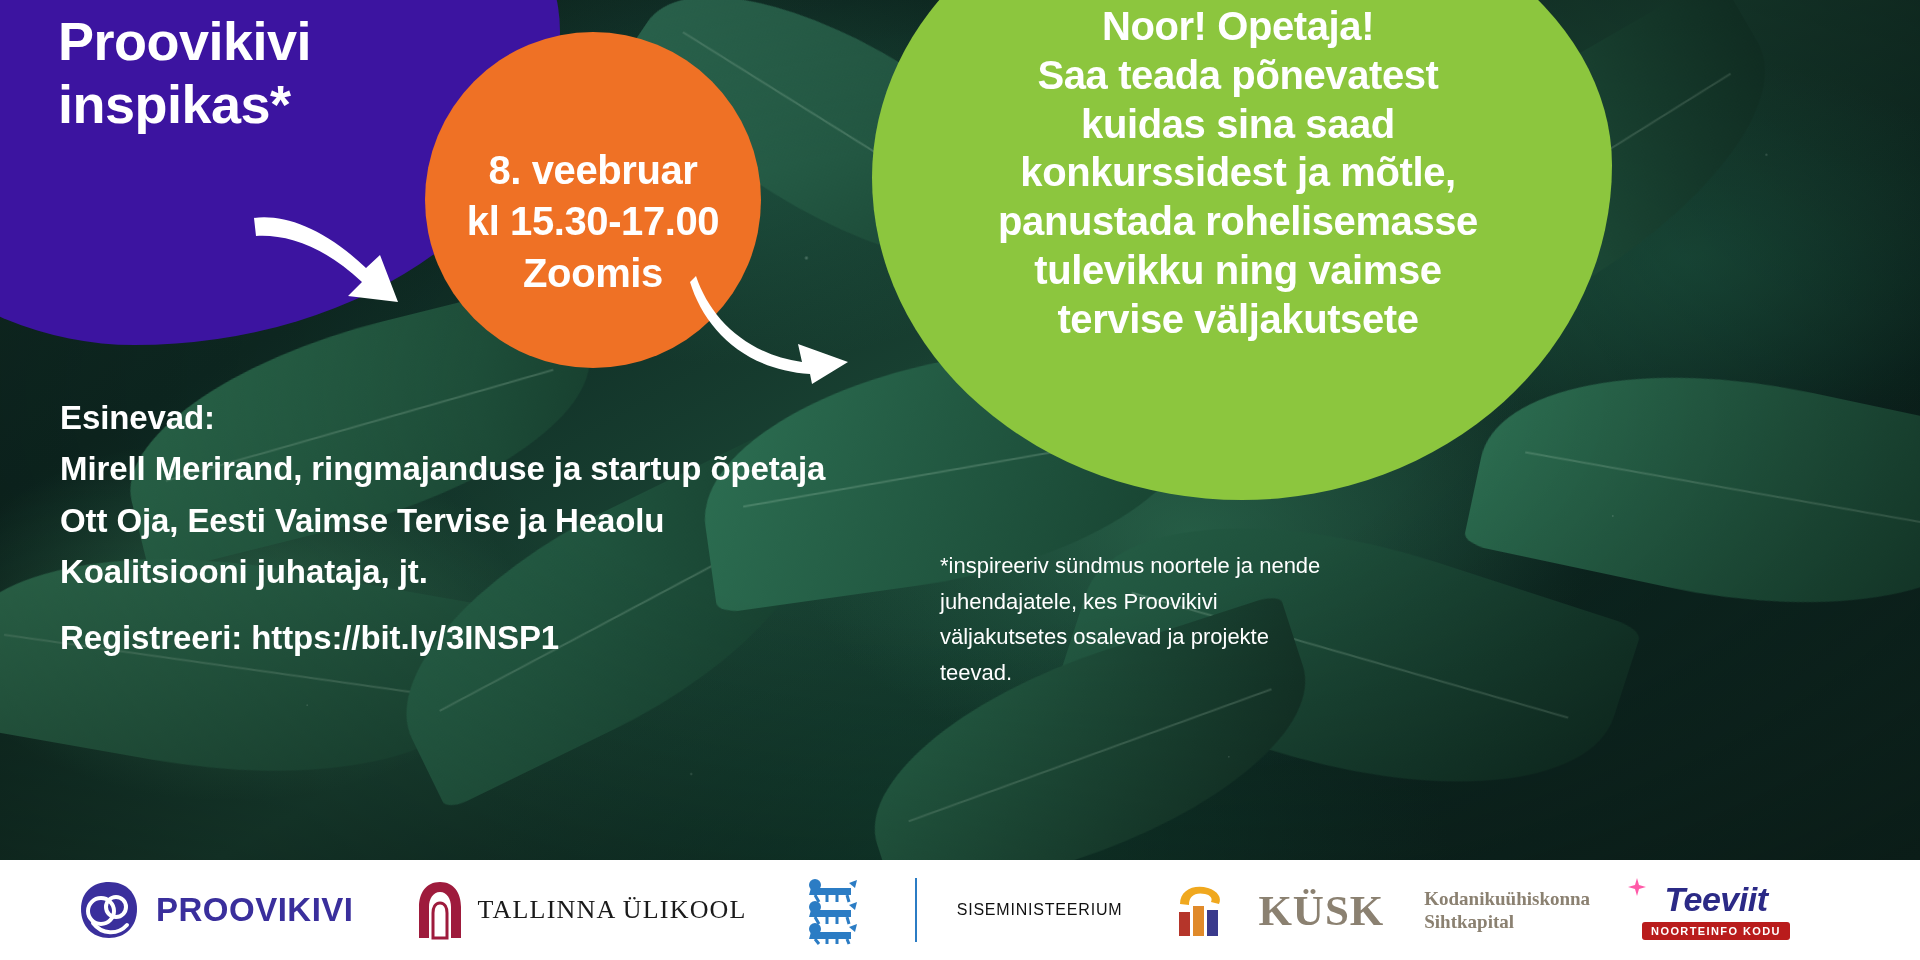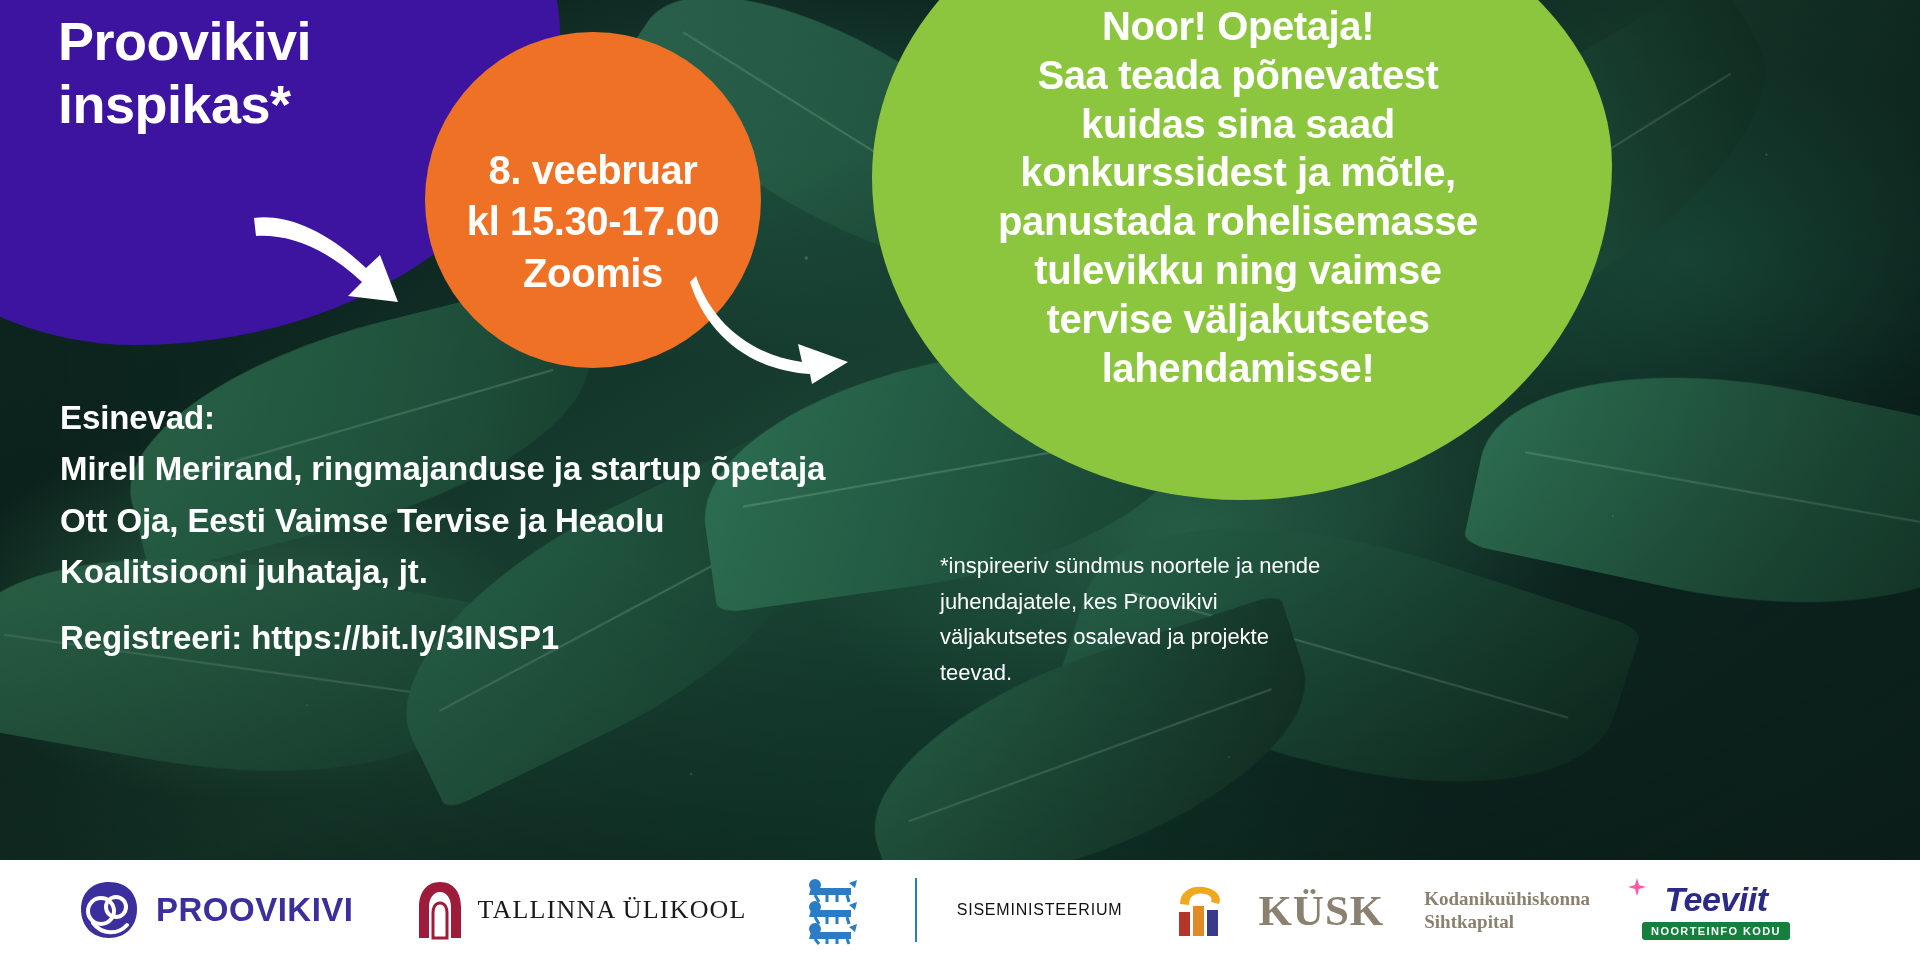"tervise väljakutsetes" div { text: väljakutsetes -> väljakutsete }
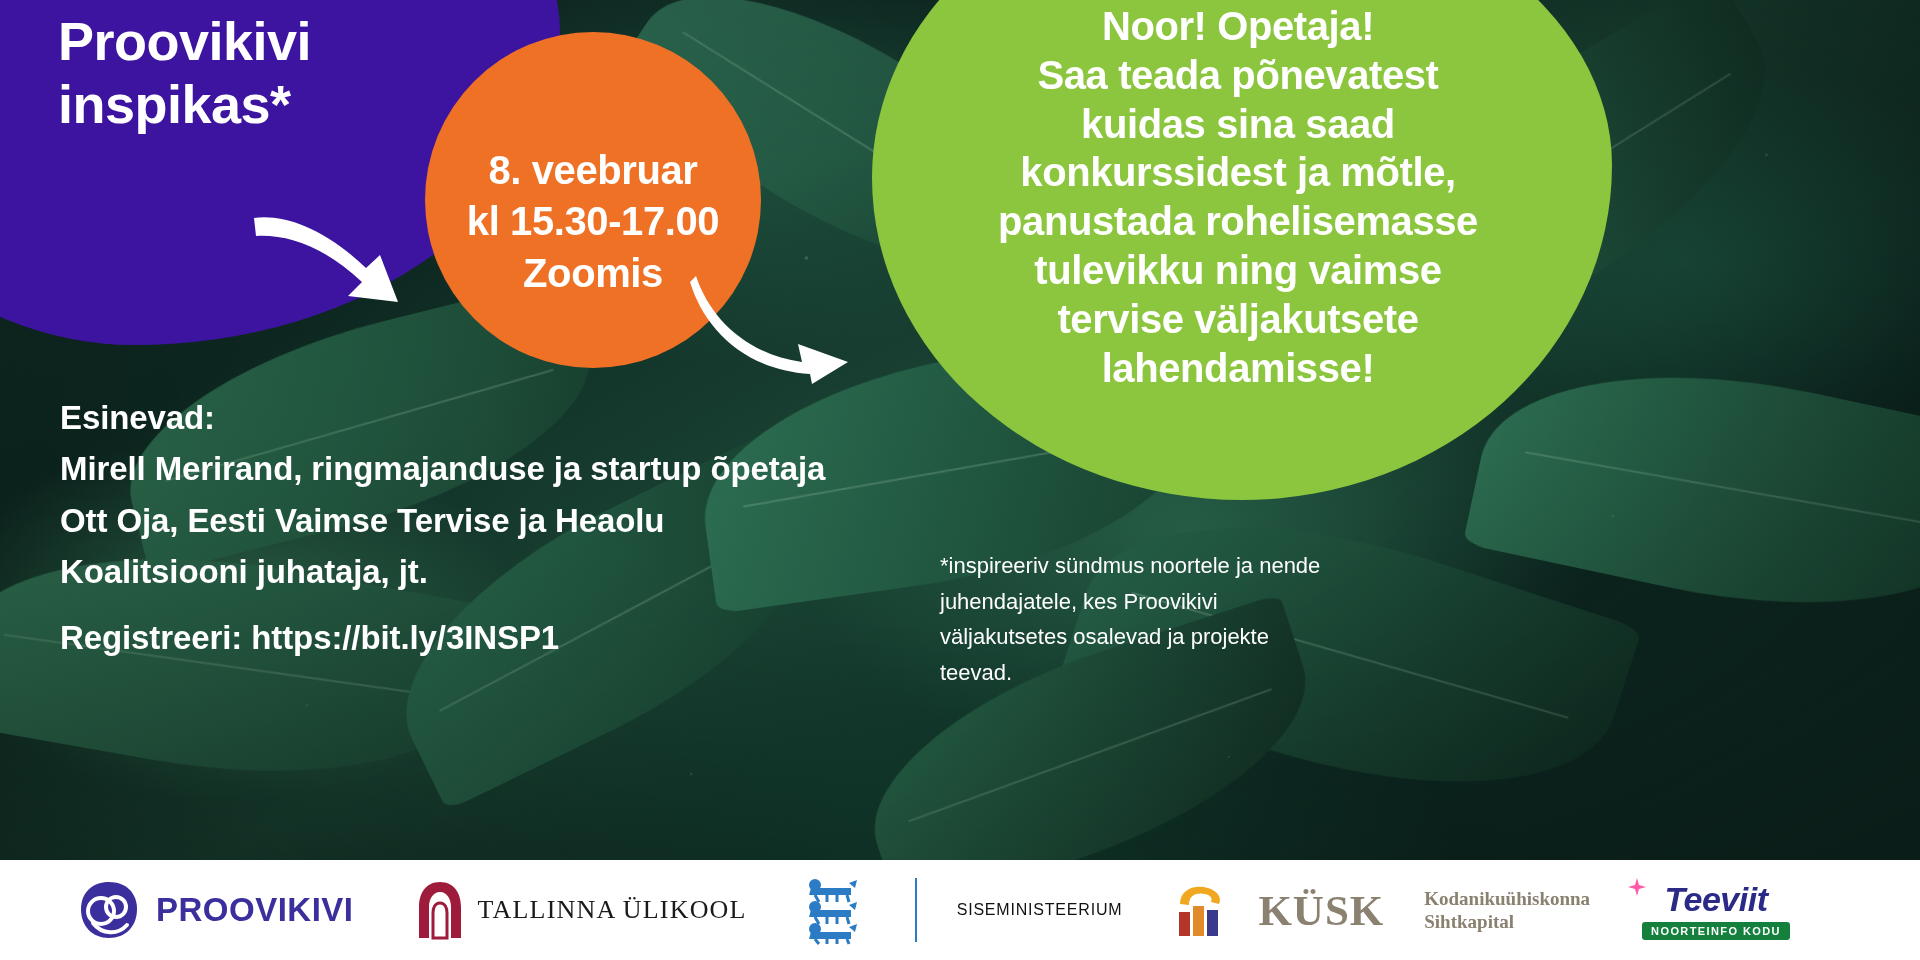"lahendamisse!" div { html: <div>lahendamisse!</div> -> none }
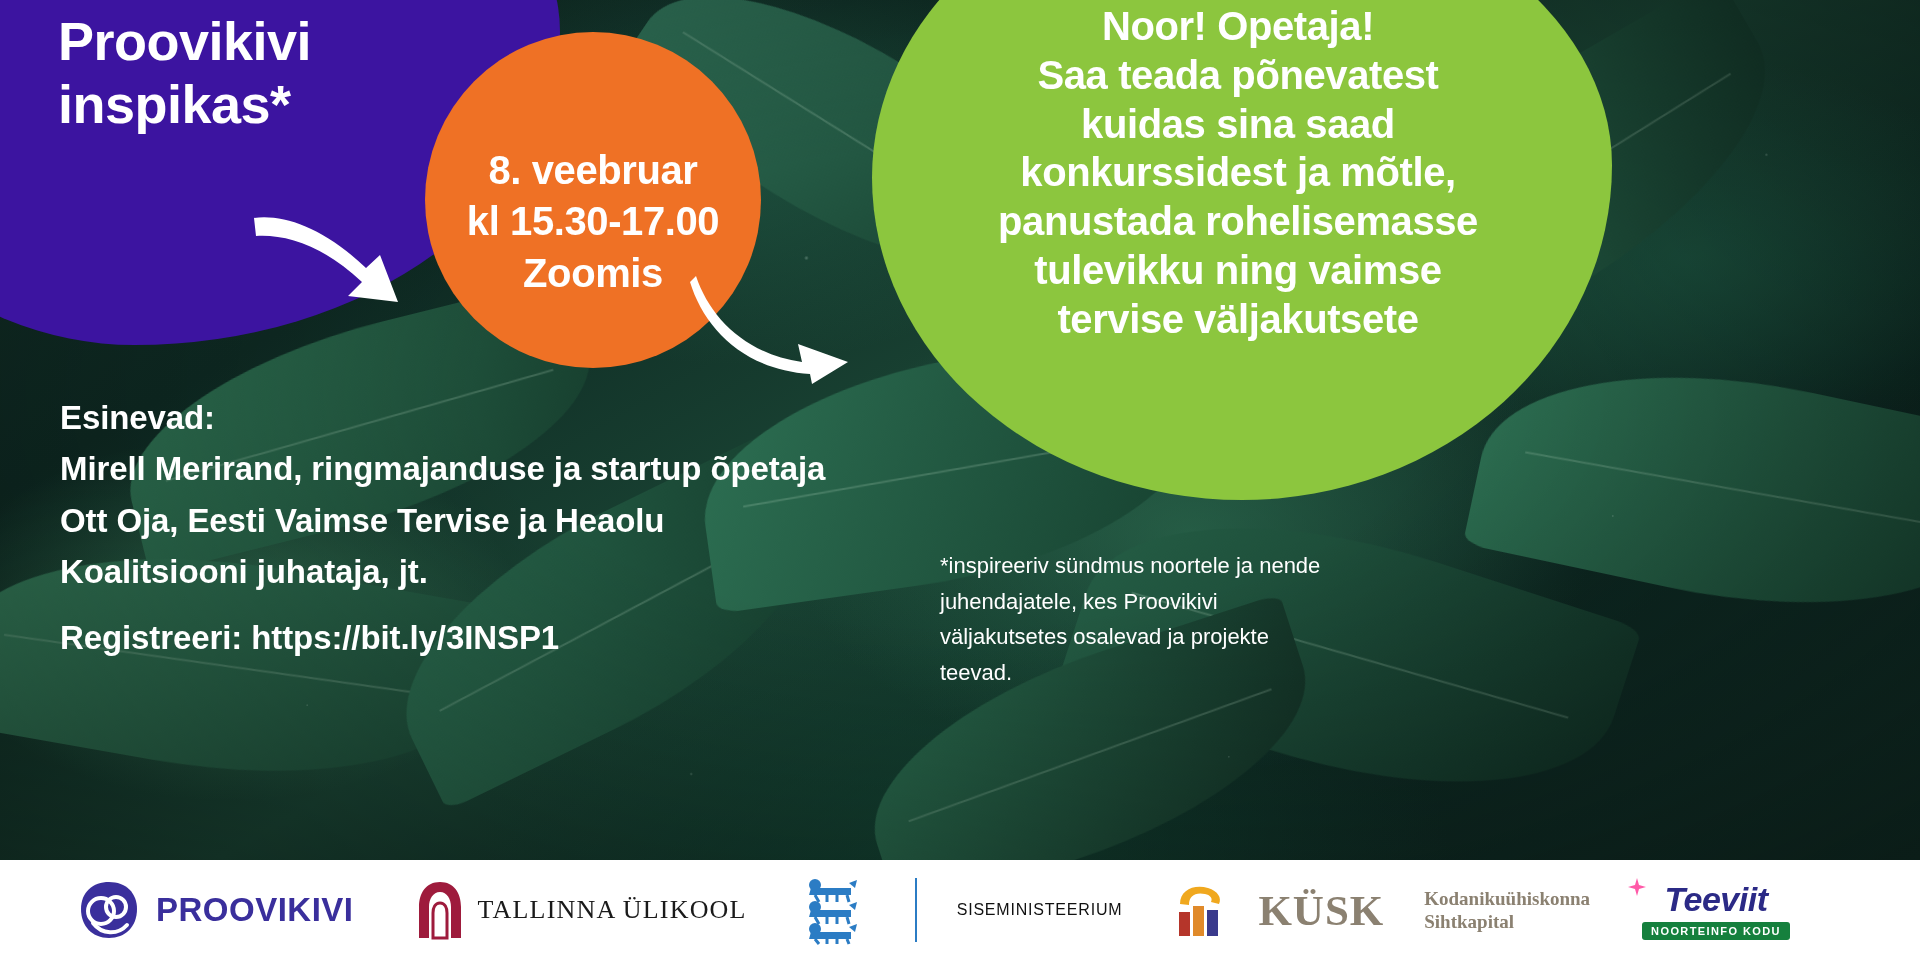"NOORTEINFO KODU" .tv-sub { background: #15803d -> #b91c1c }
